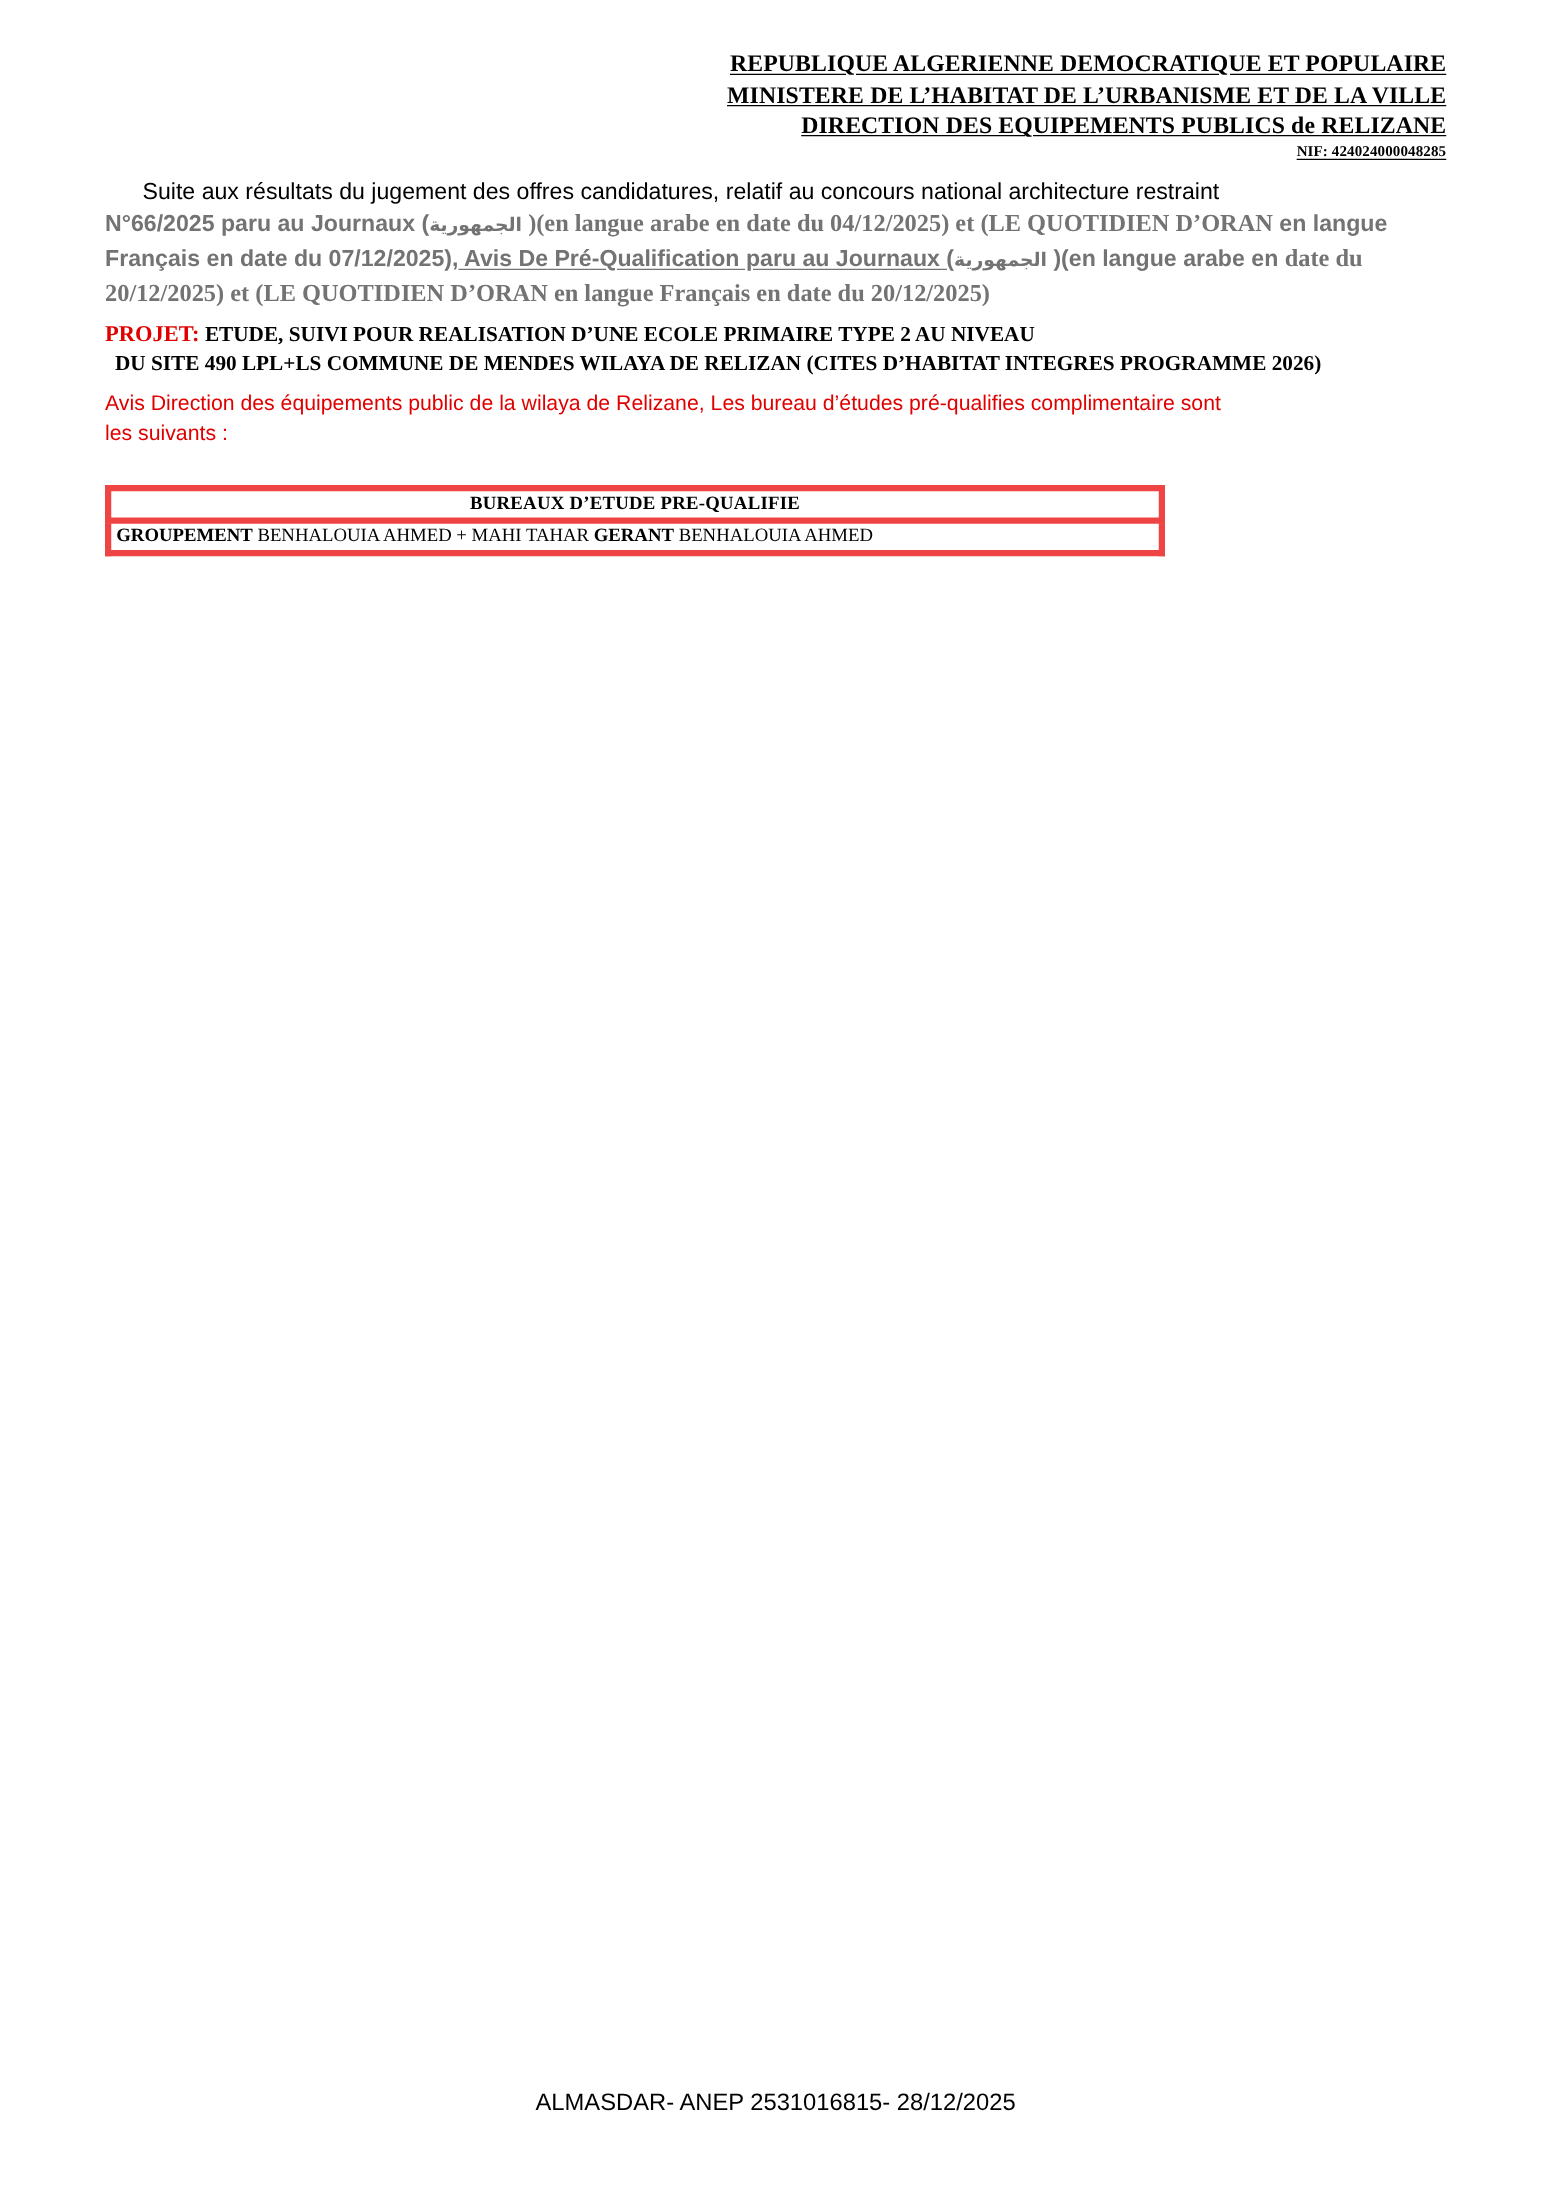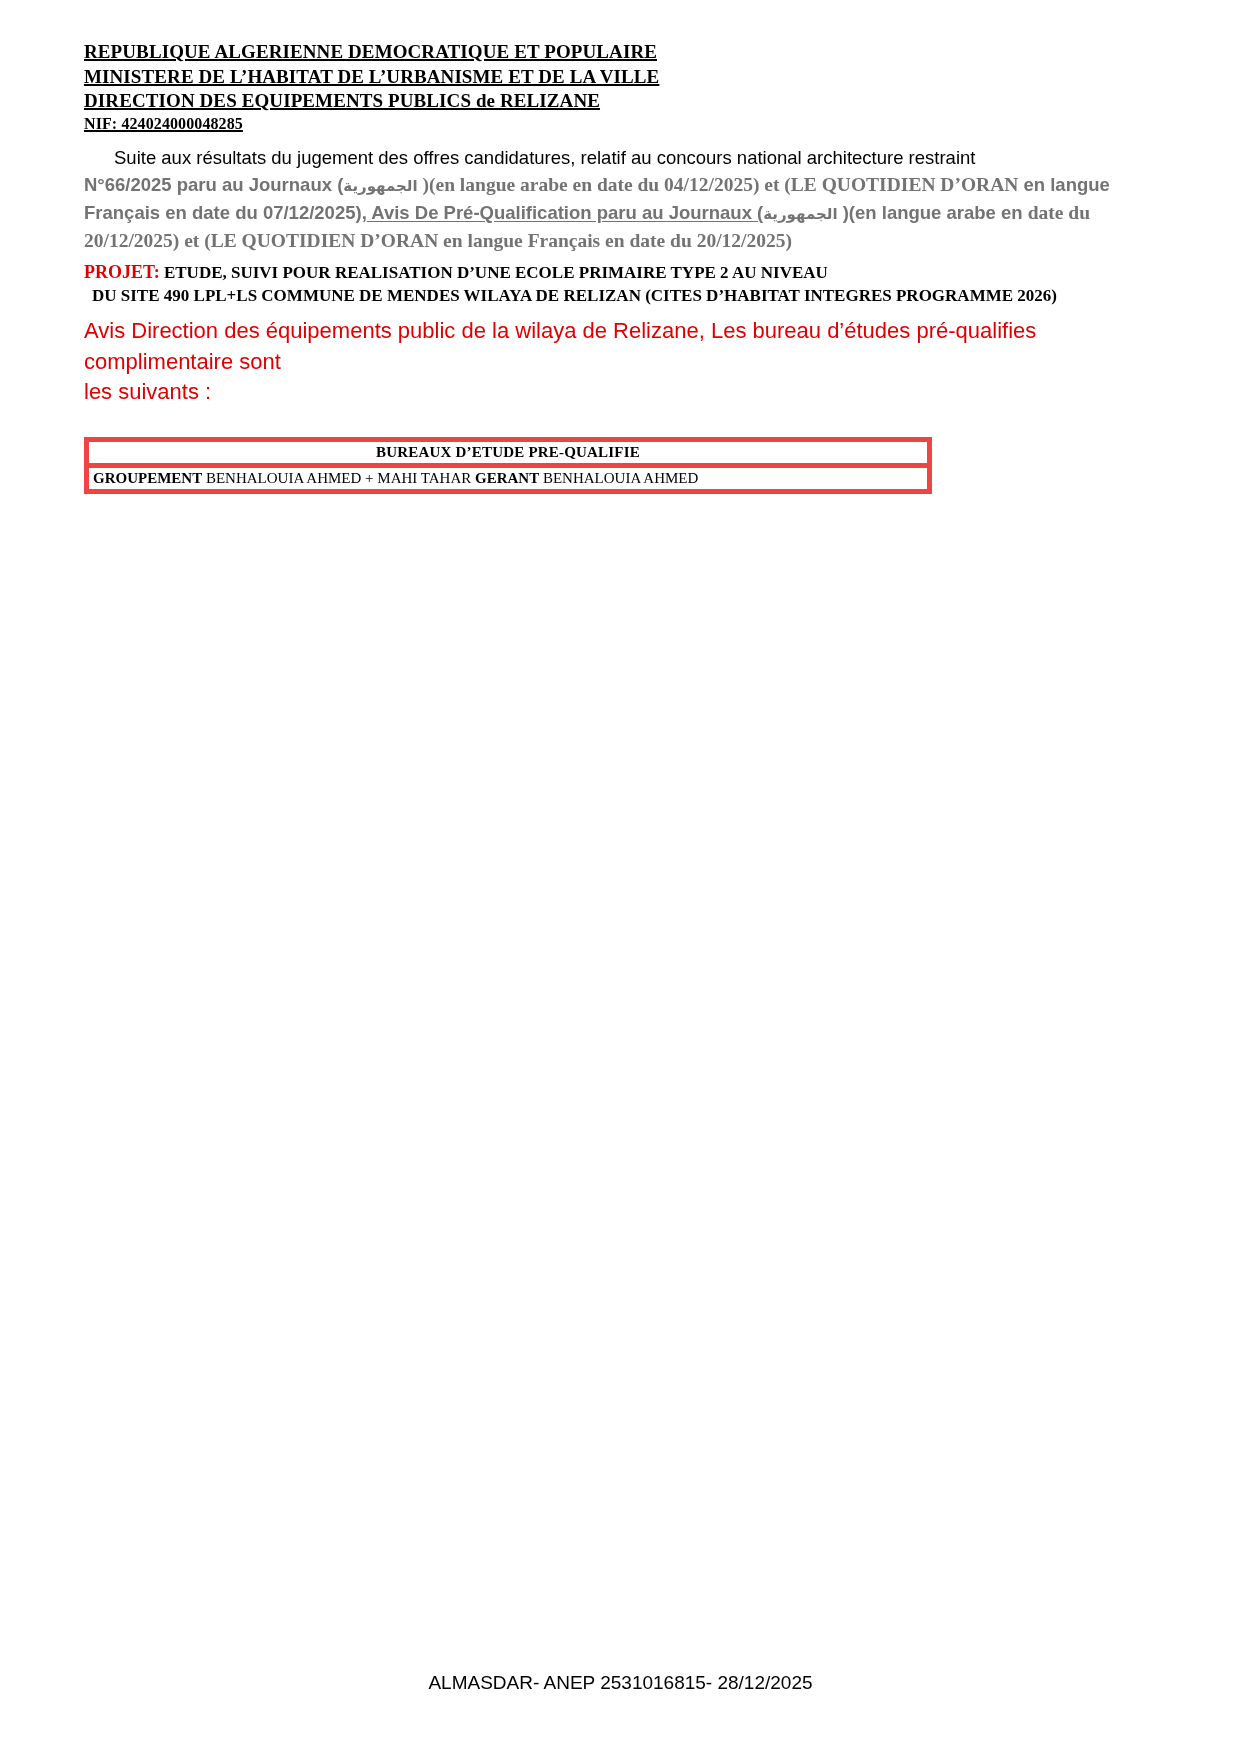"REPUBLIQUE ALGERIENNE DEMOCRATIQUE ET" .header { text-align: left -> right; text-decoration: underline -> none }
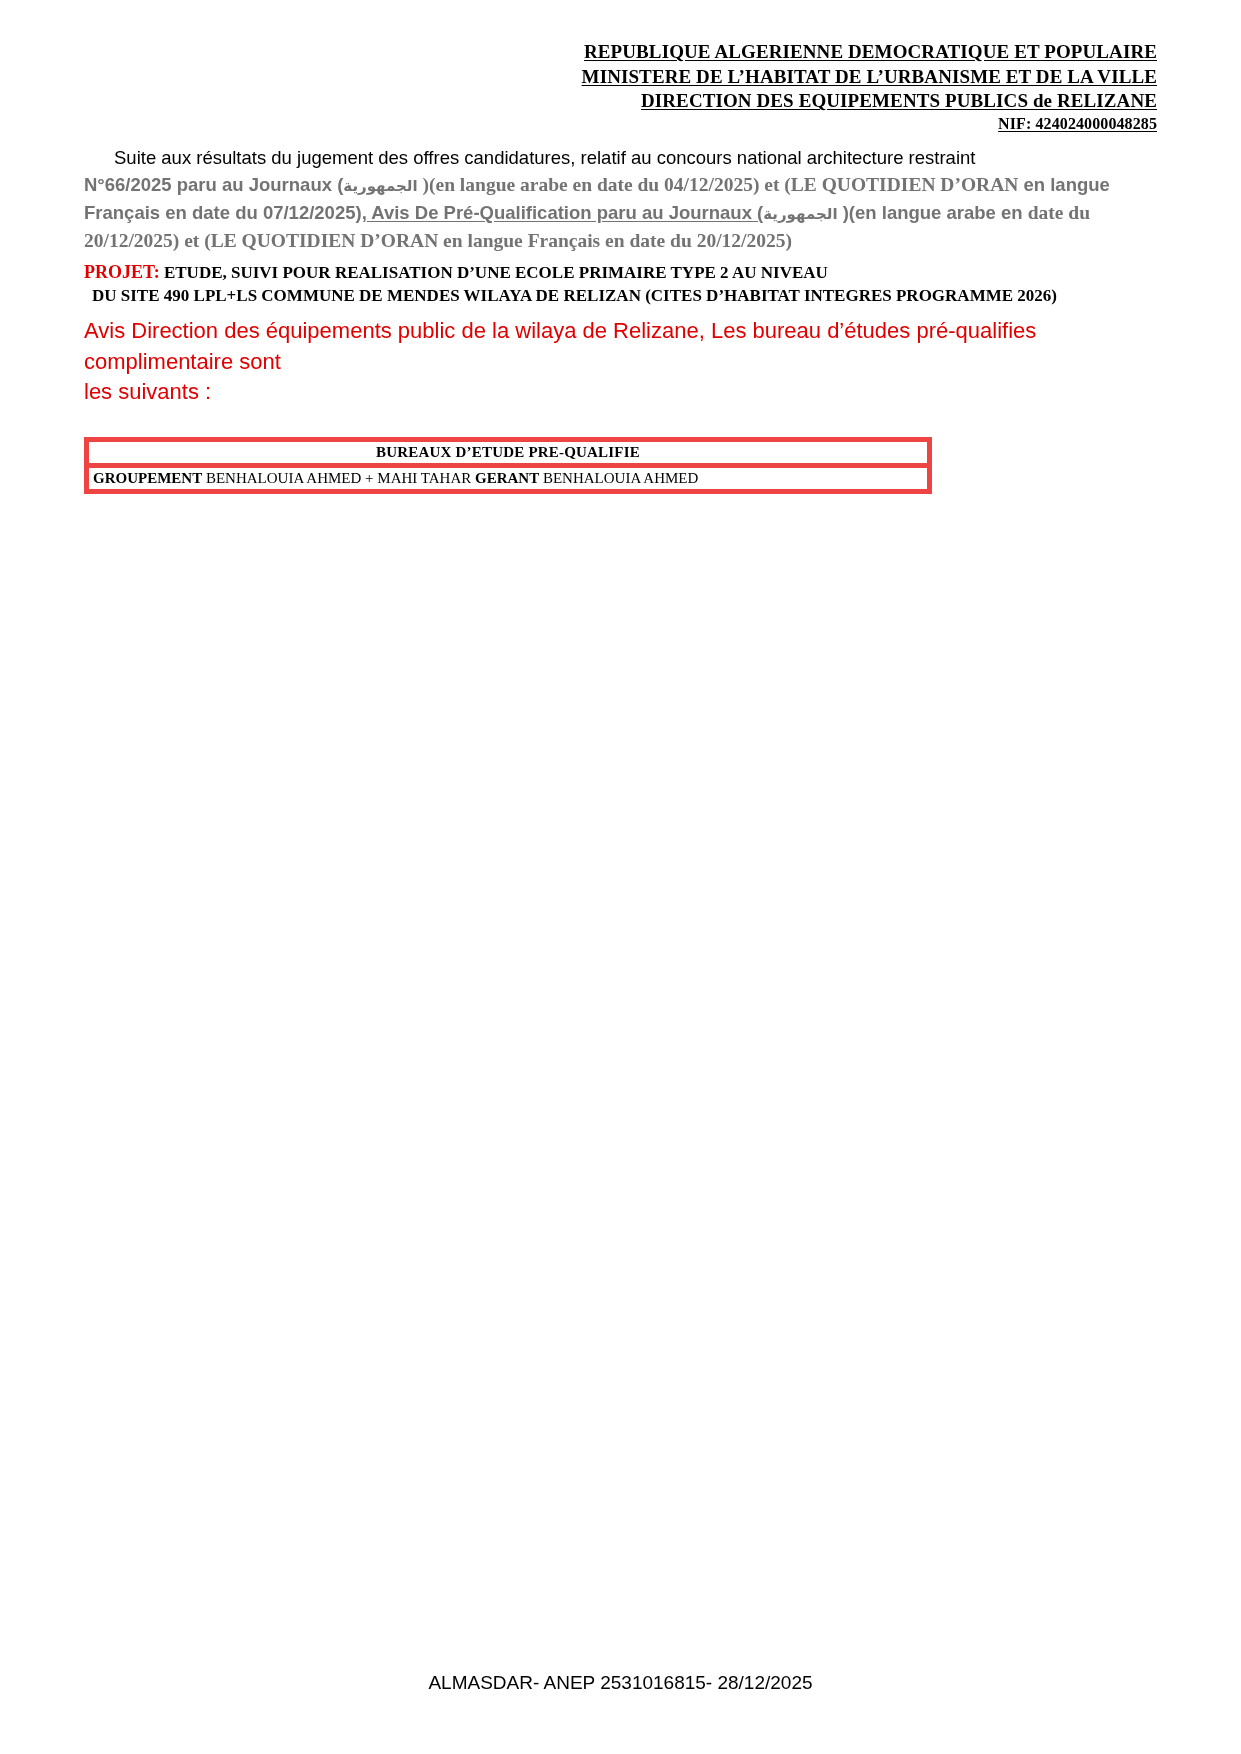"NIF: 424024000048285" .header .line.nif { font-size: 16px -> 12px }
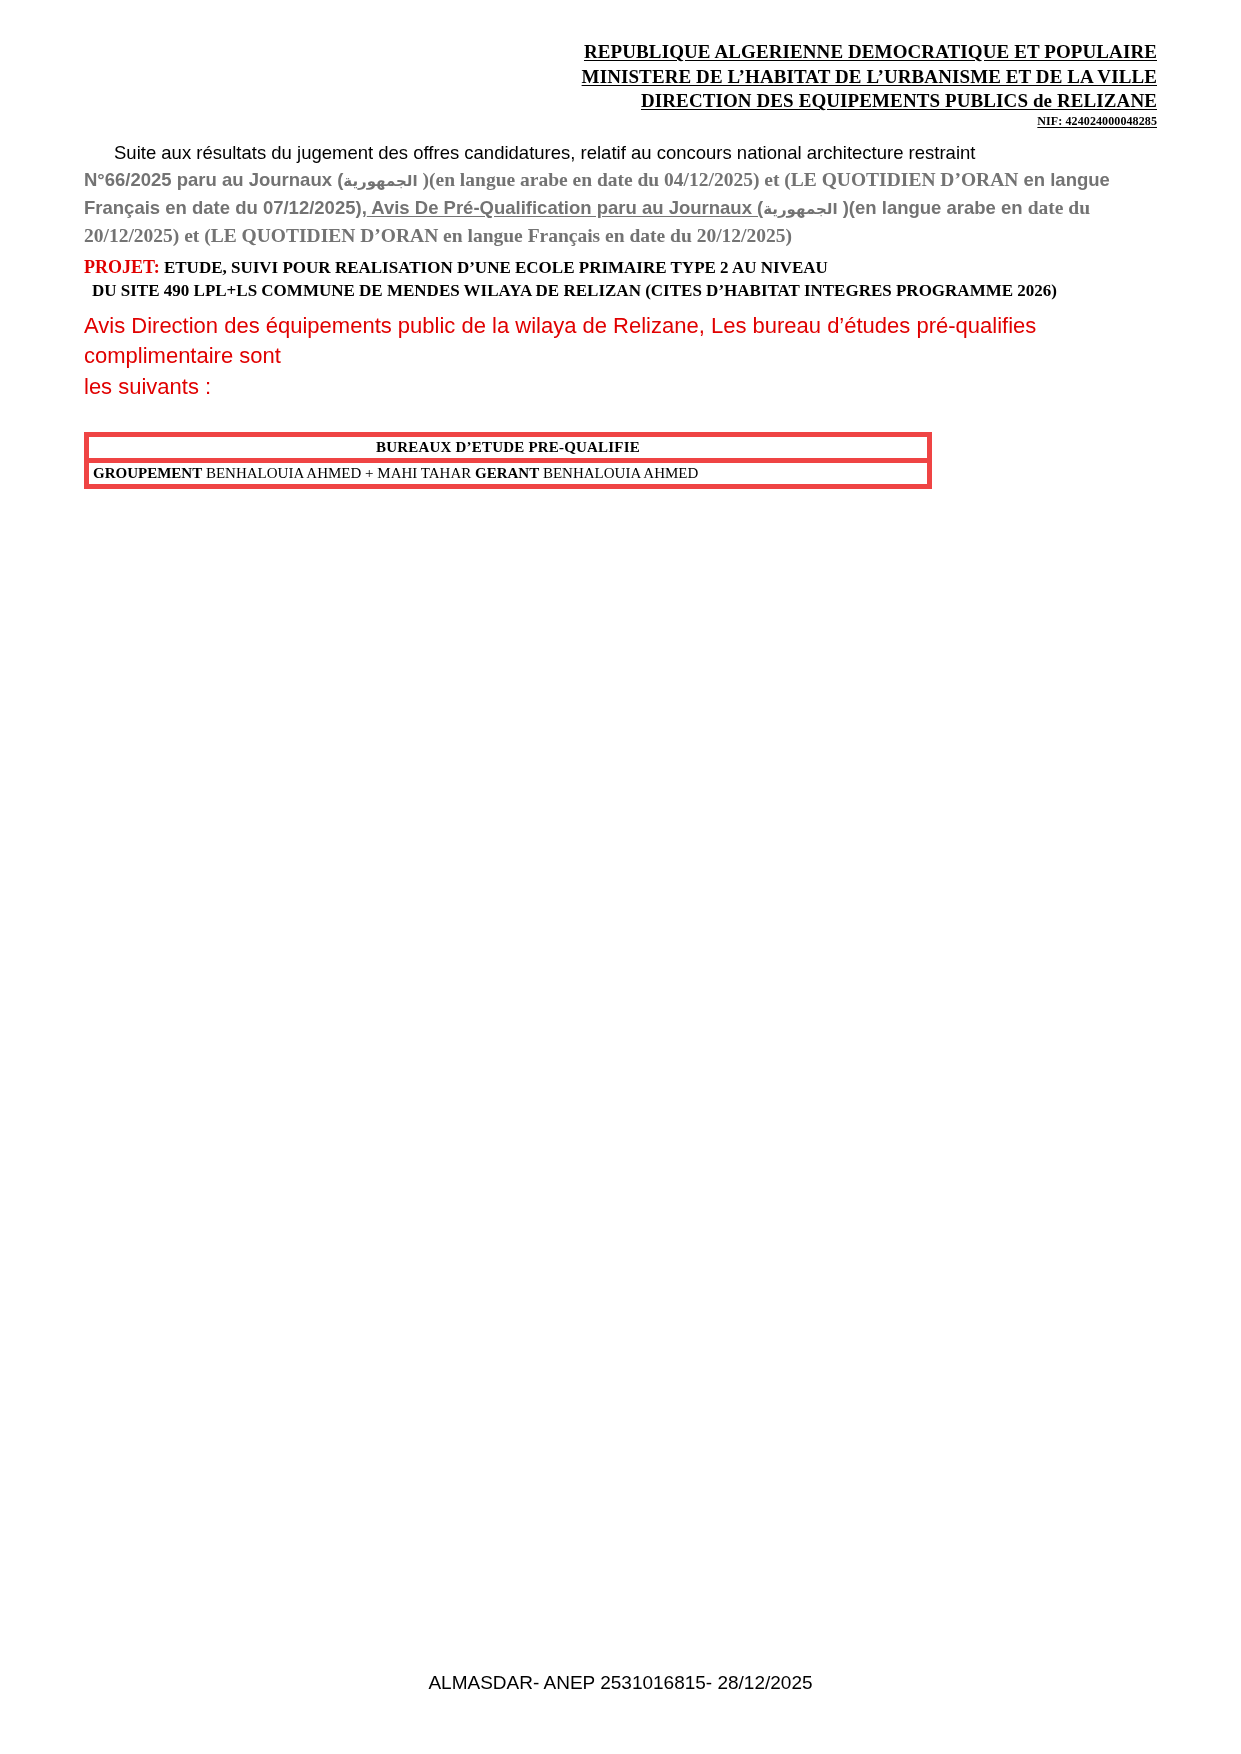"Avis Direction des équipements public" .closing { font-size: 22px -> 17px }
